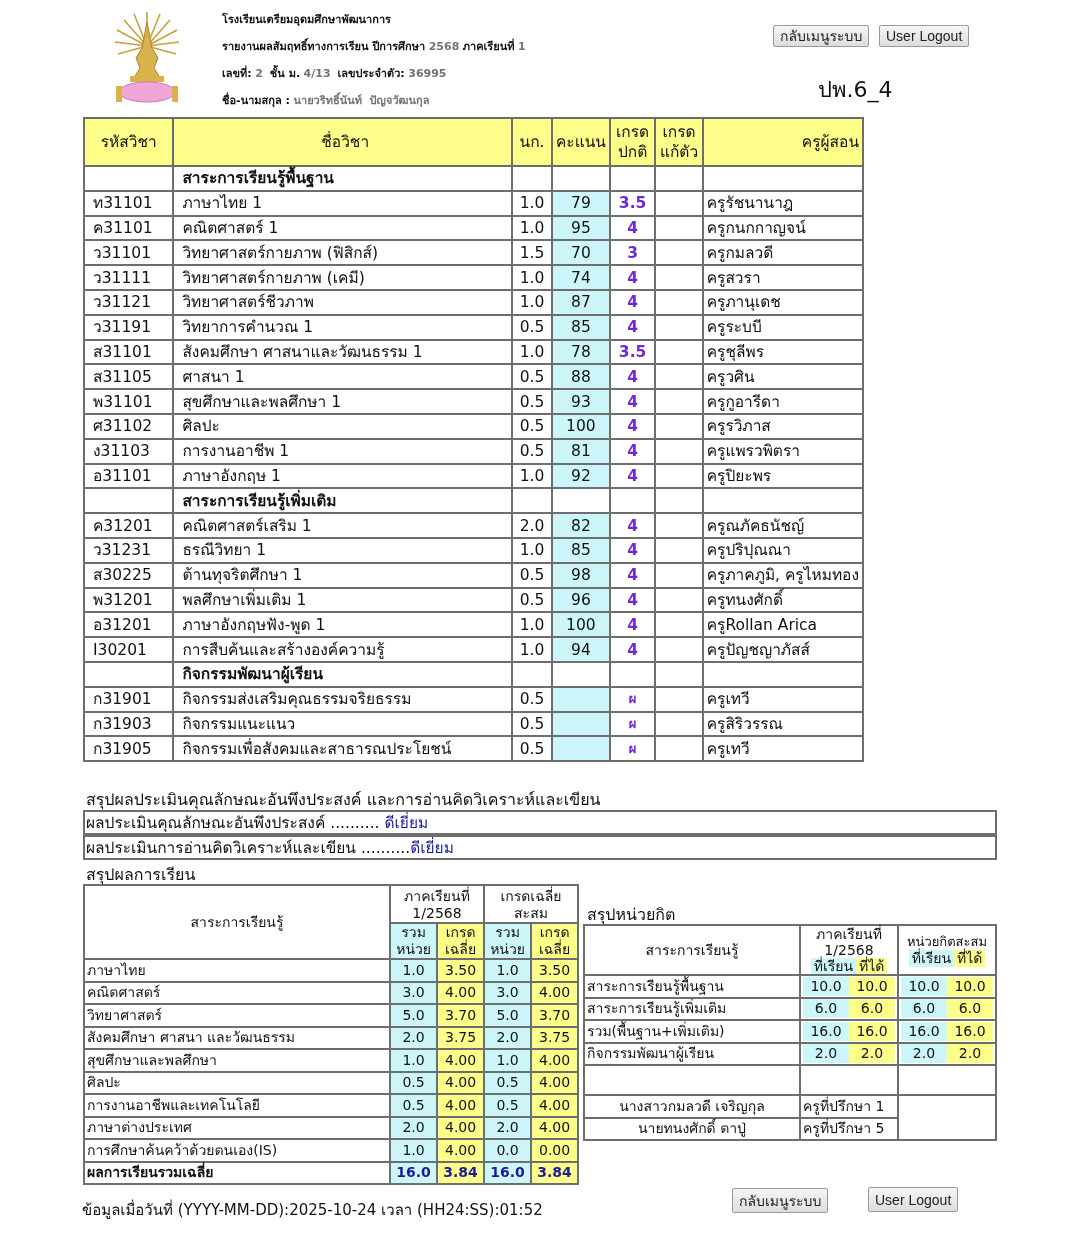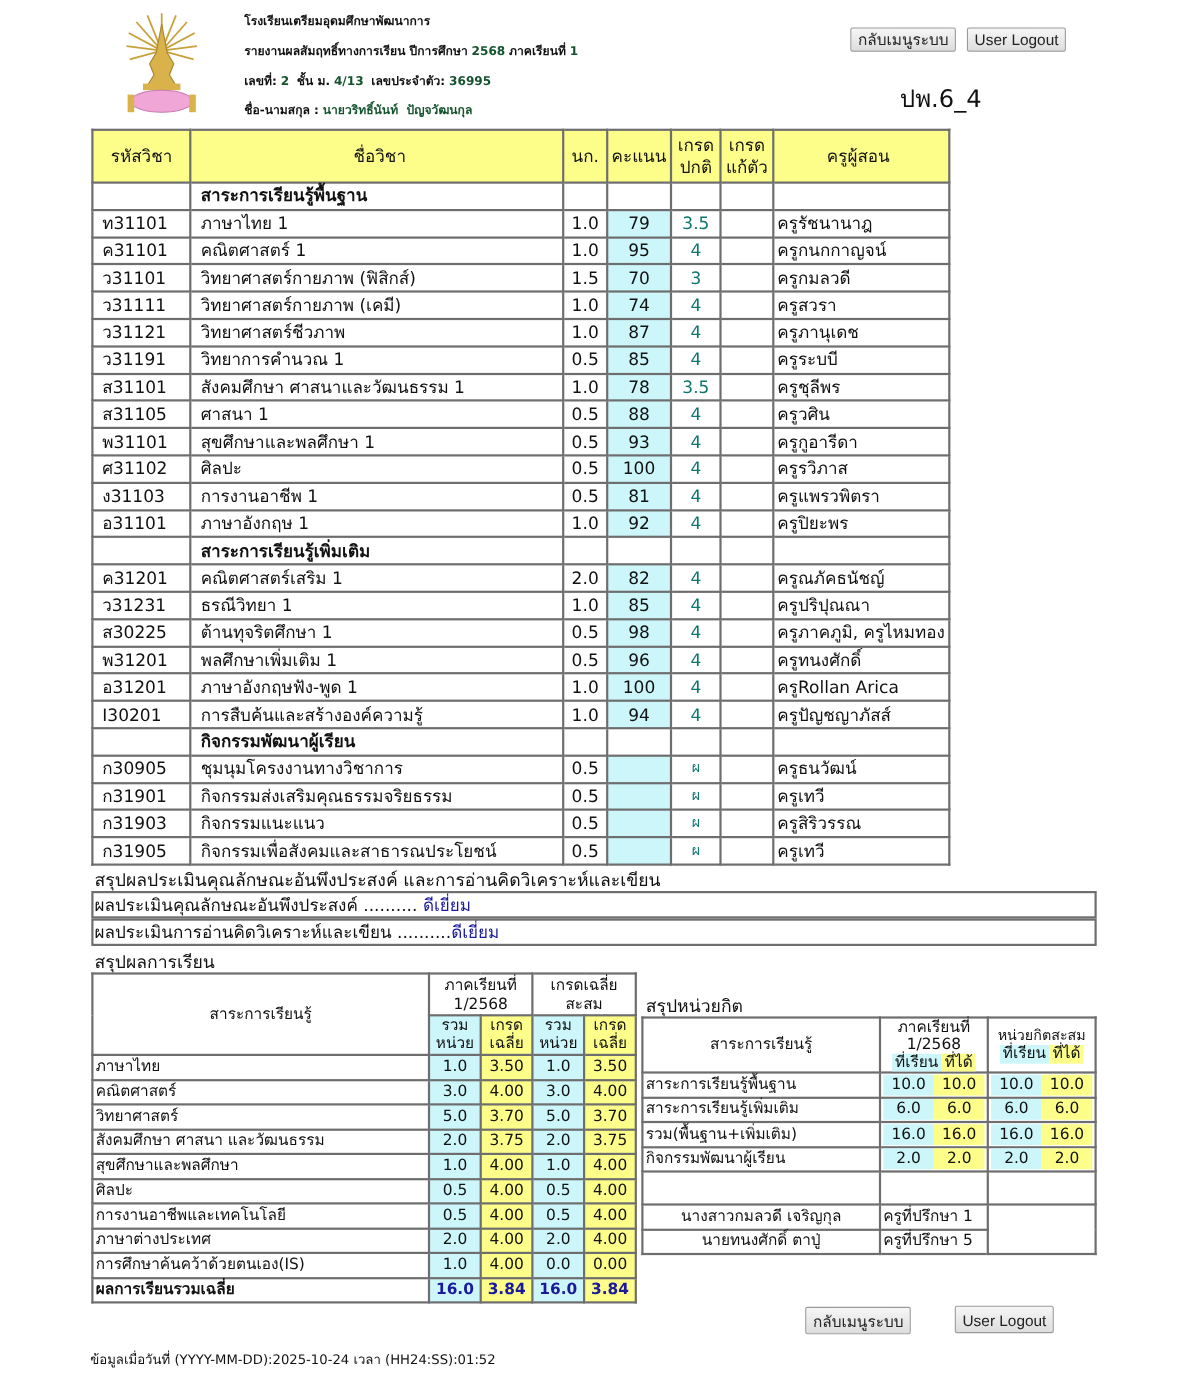"2568" .hdr .v { color: #14532d -> #737373 }
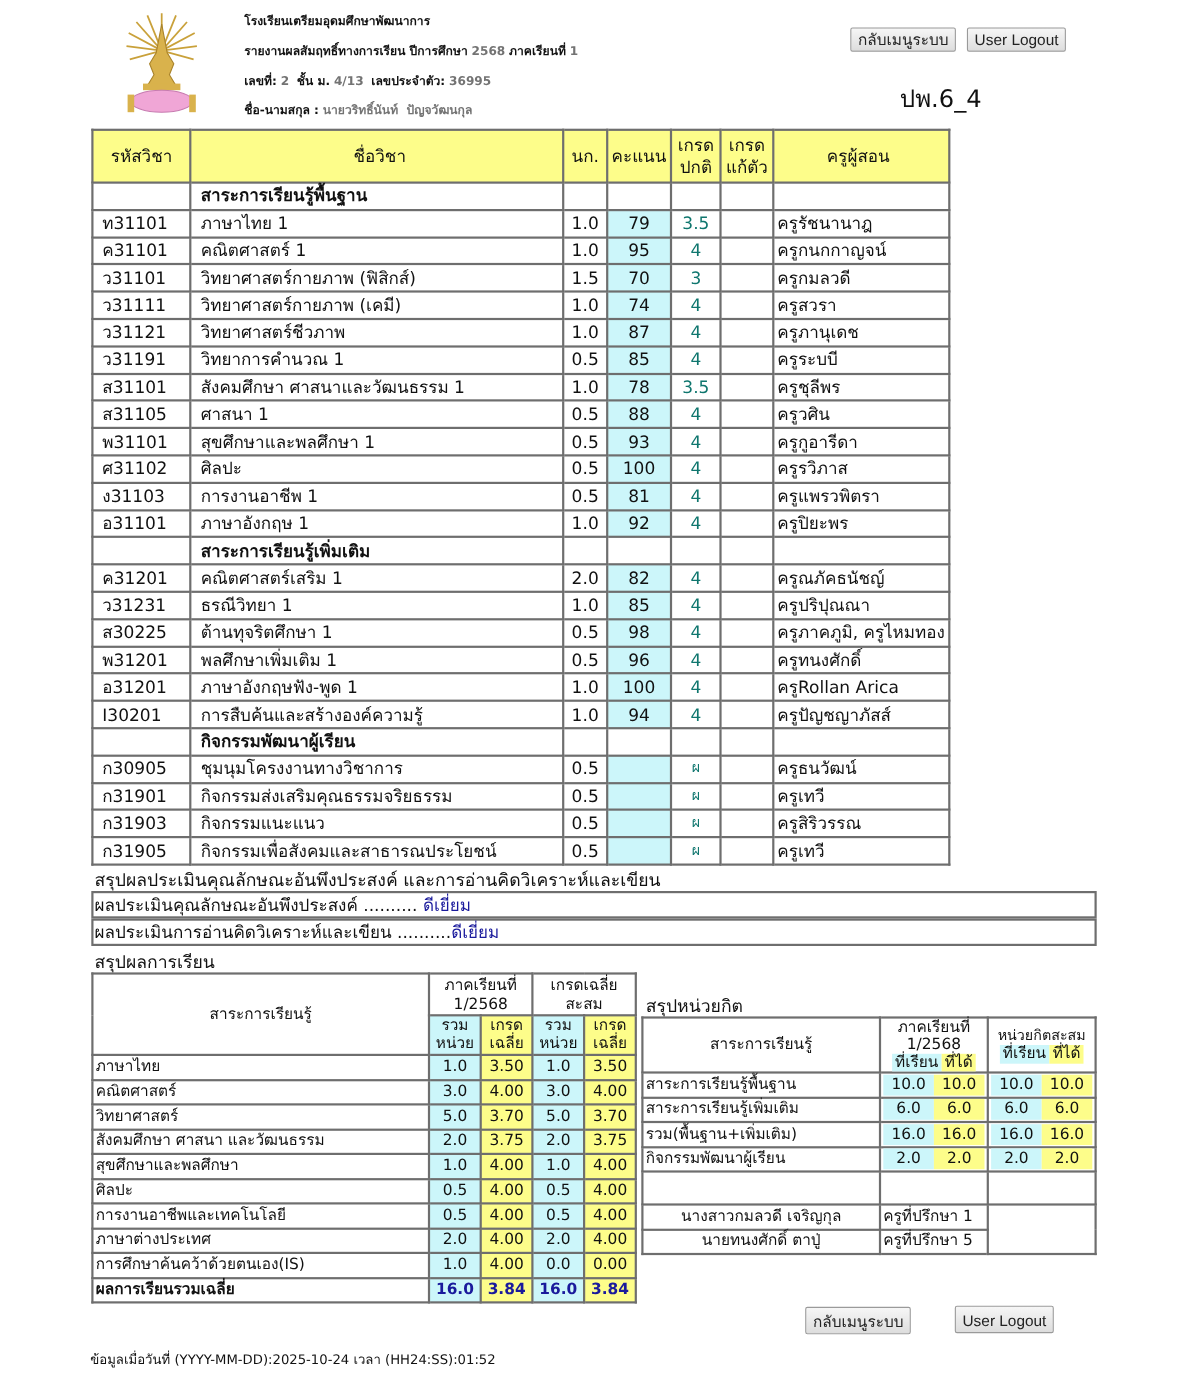"ครูผู้สอน" th.c-tch { text-align: left -> right }
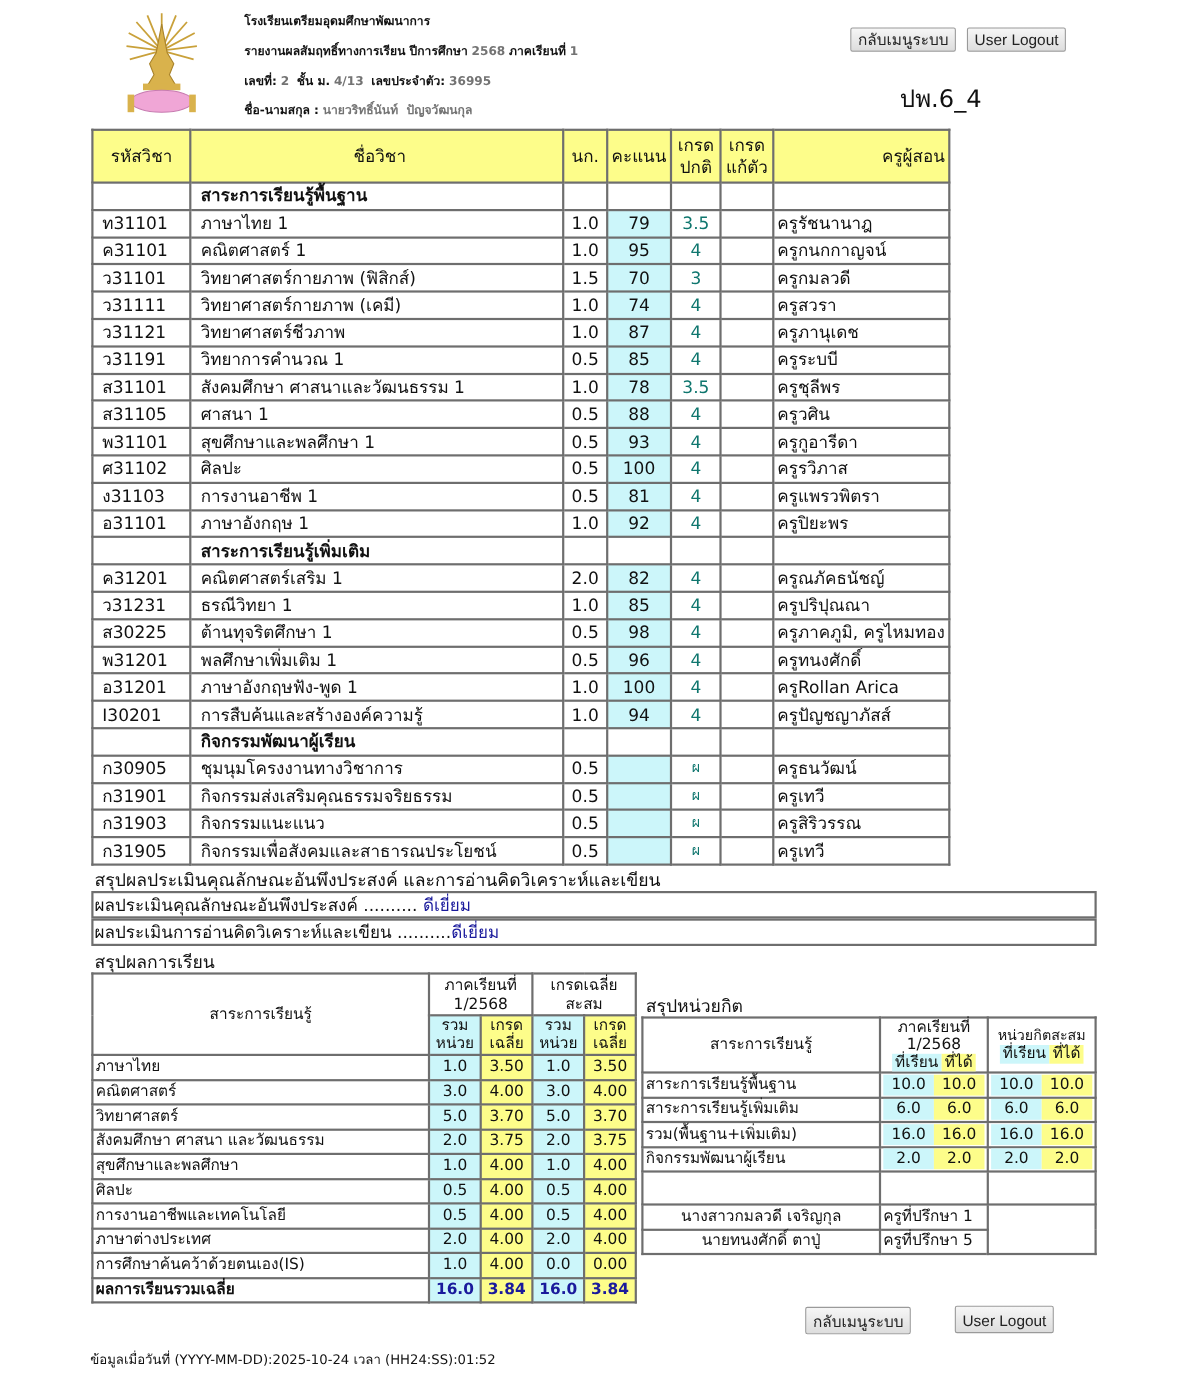"3.5" .c-gr { color: #0f766e -> #6d28d9; font-weight: none -> bold }
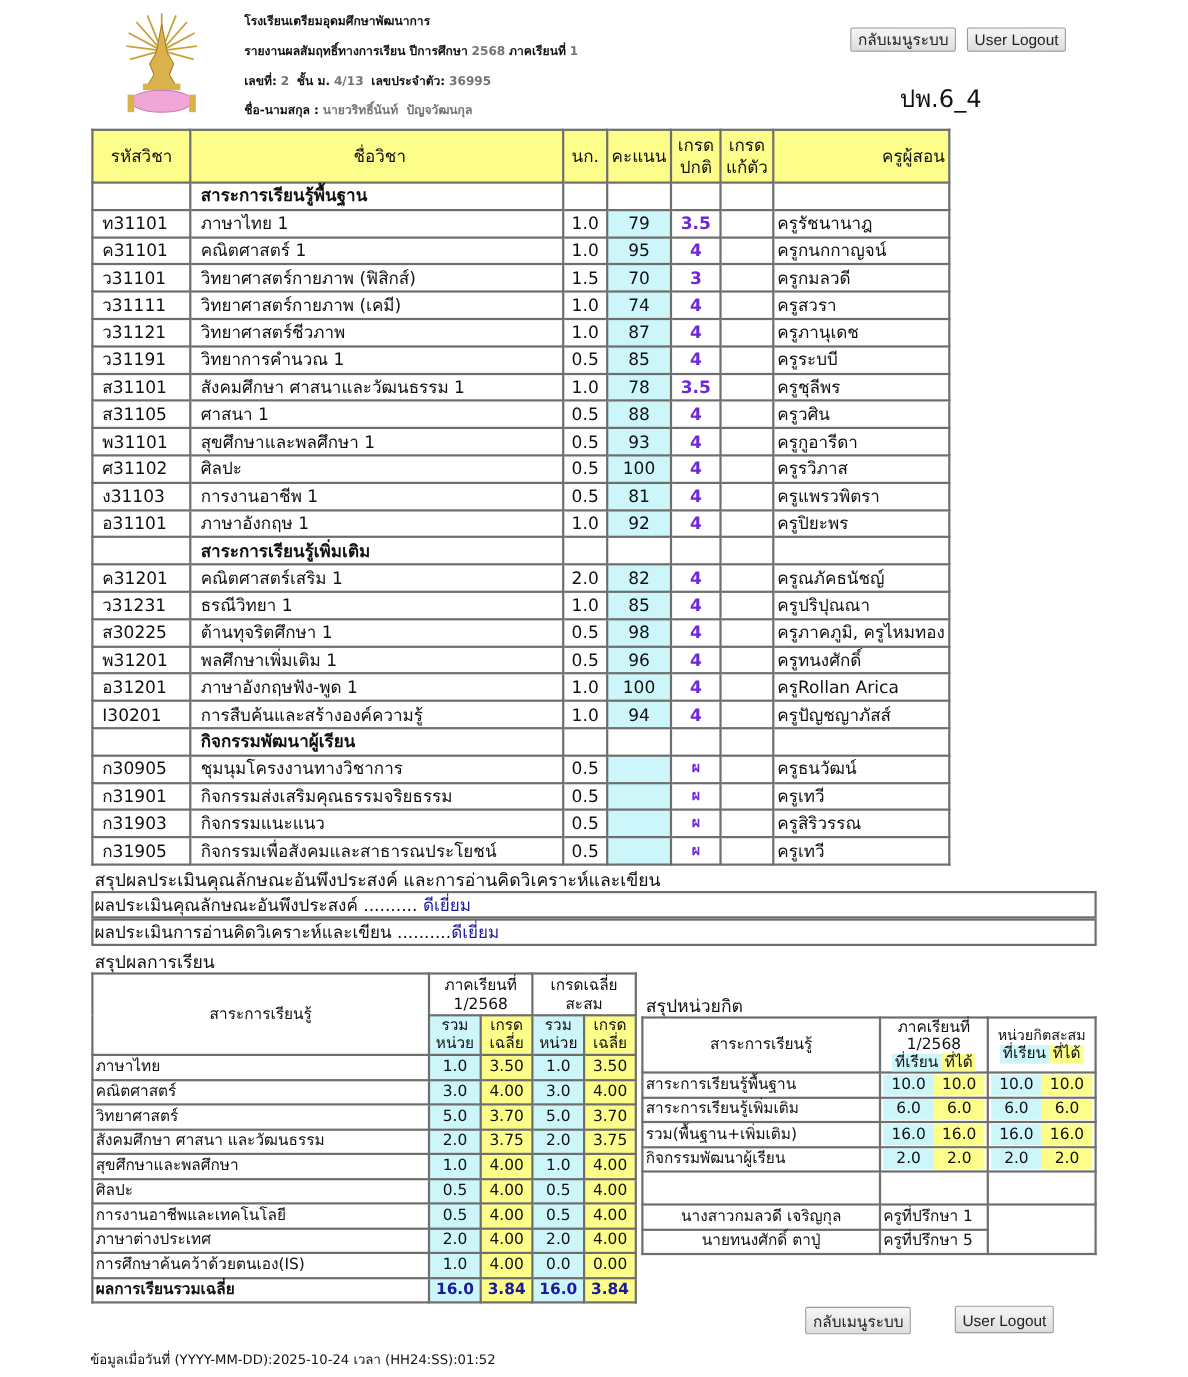"ก30905" tr { html: <tr> <td>ก30905</td> <td>ชุมนุมโครงงานทางวิชาการ</td> <td>0.5</td> <td></td> <td>ผ</td> <td></td> <td>ครูธนวัฒน์</td> </tr> -> none }
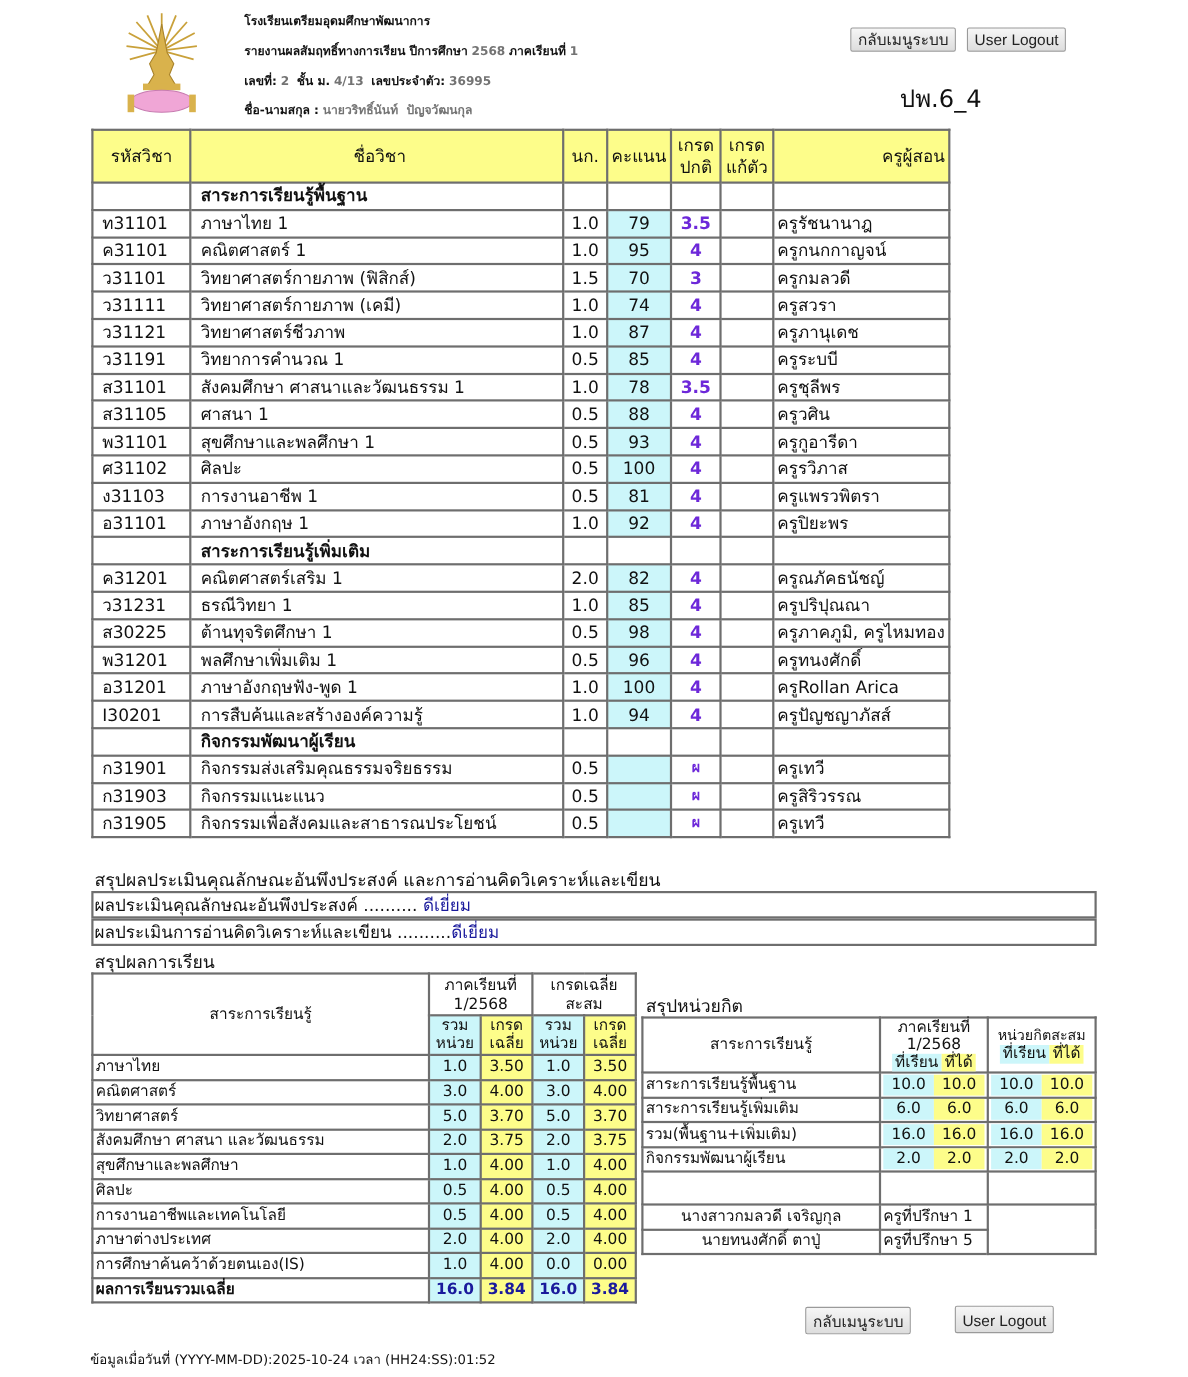"ข้อมูลเมื่อวันที่" div.abs { font-size: 12px -> 15px; top: 1226px -> 1198px }
